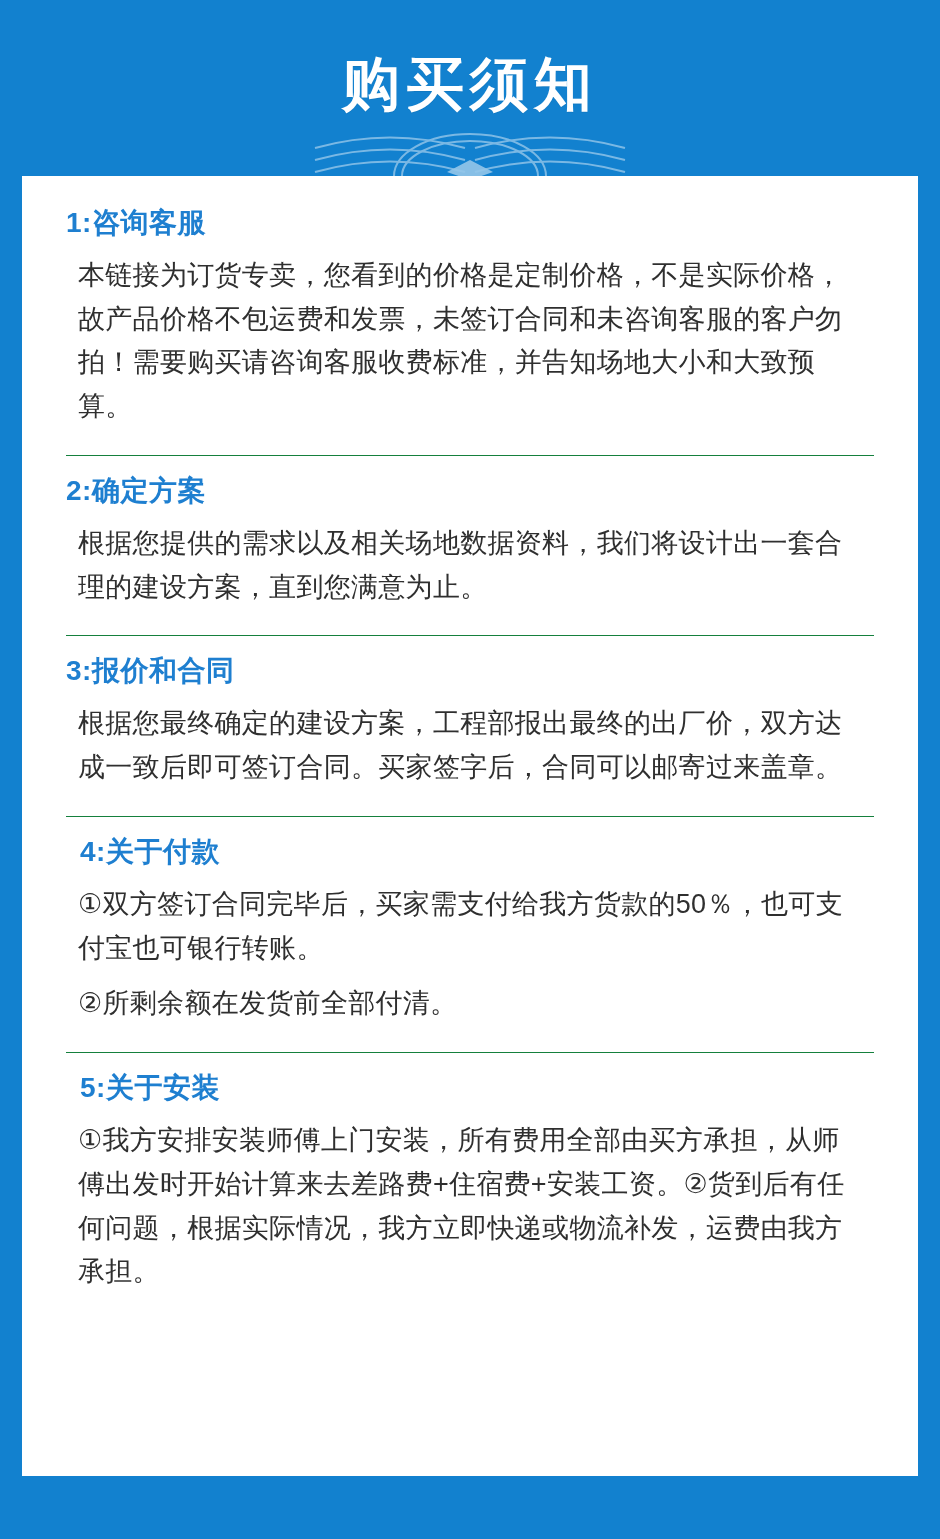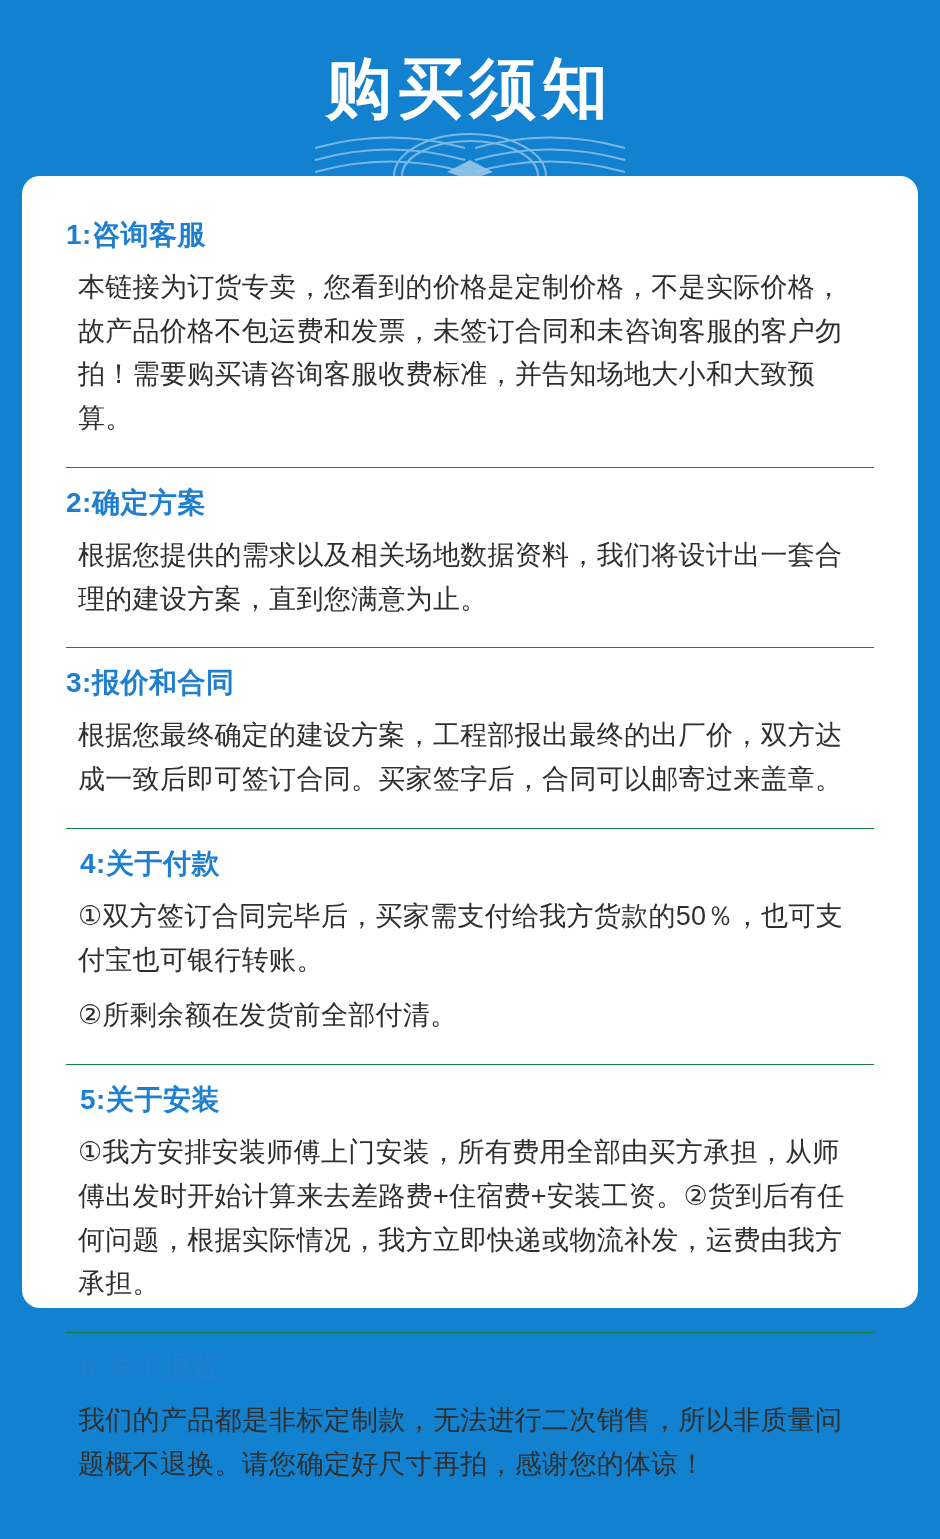"购买须知" .title { font-size: 66px -> 58px }
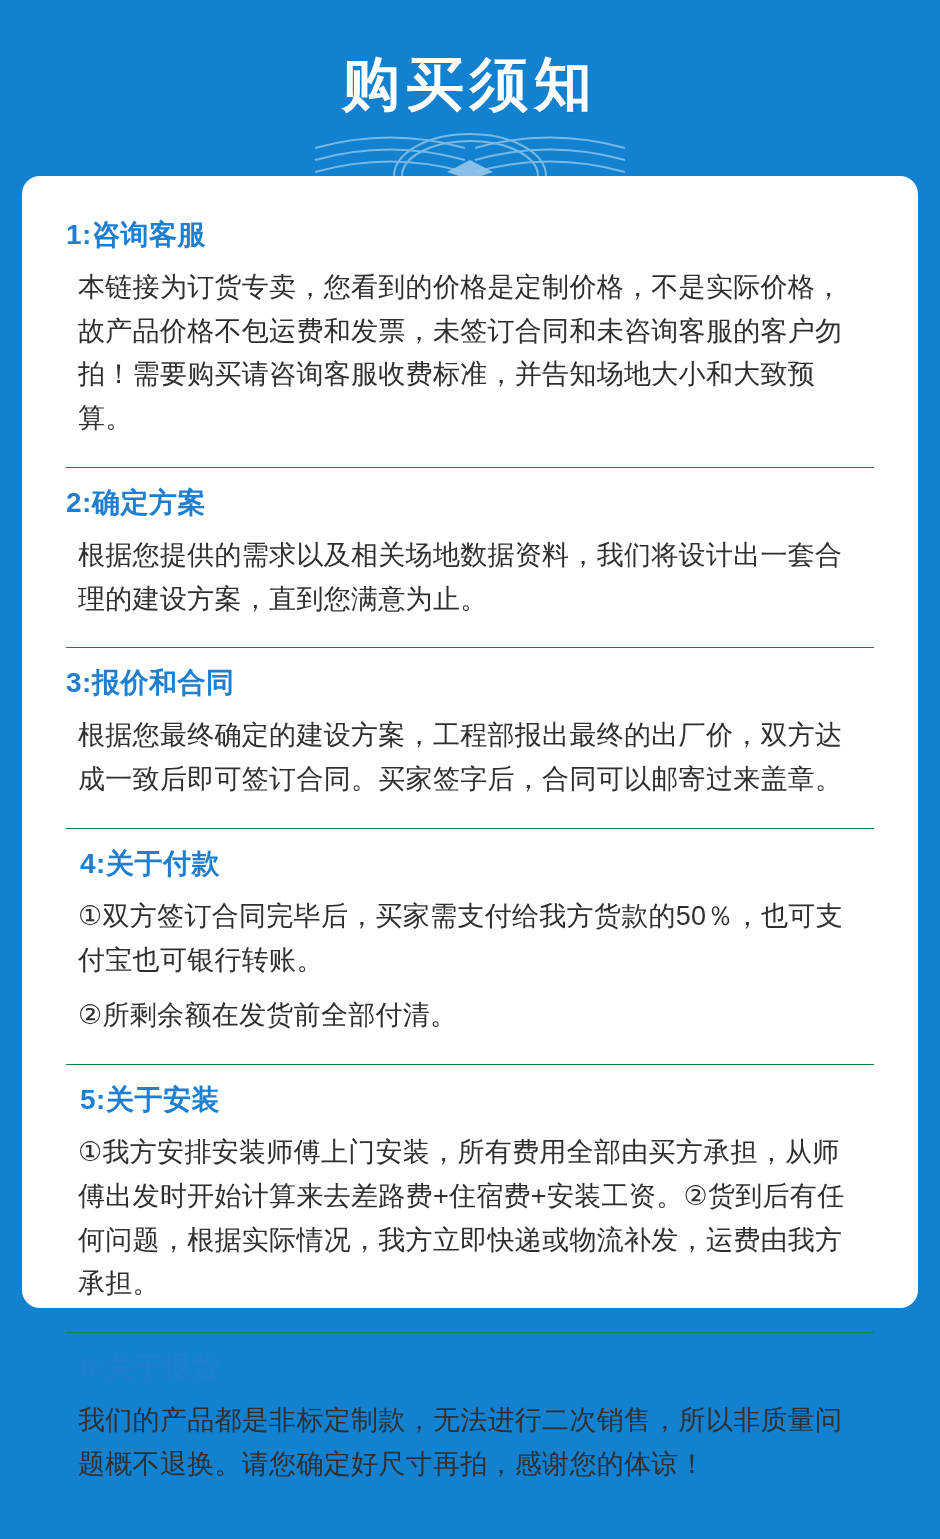"1:咨询客服" .card { border-radius: 18px -> none; height: 1132px -> 1300px; padding: 24px 44px 0 44px -> 12px 44px 0 44px }
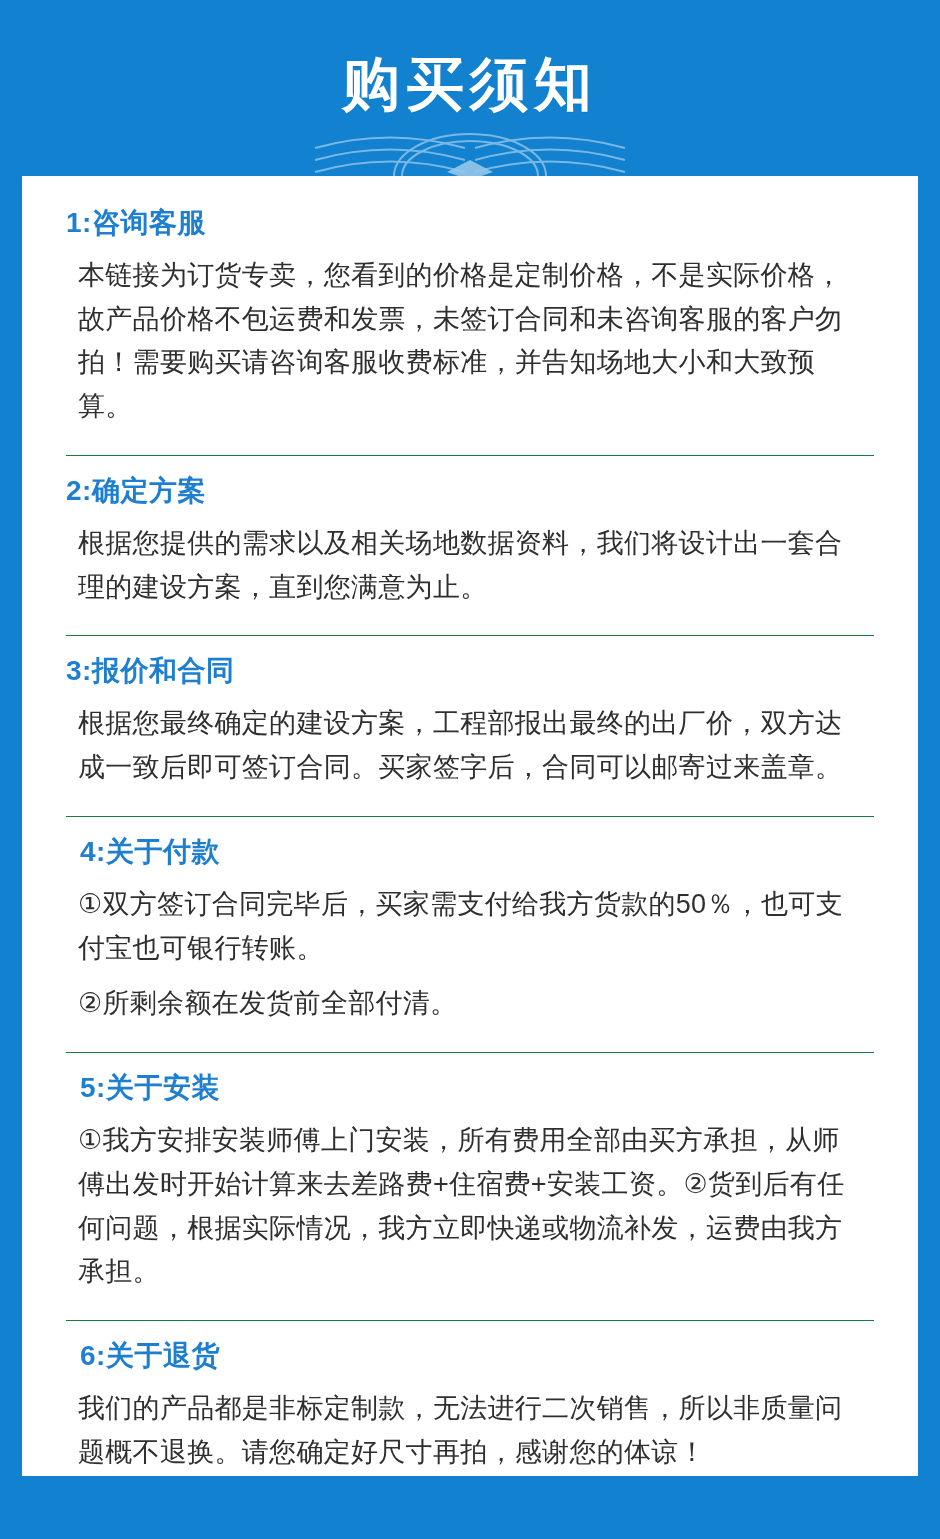"6:关于退货" div.section { html: <div> <div>6:关于退货</div> <div> <p>我们的产品都是非标定制款，无法进行二次销售，所以非质量问题概不退换。请您确定好尺寸再拍，感谢您的体谅！</p> </div> </div> -> none }
